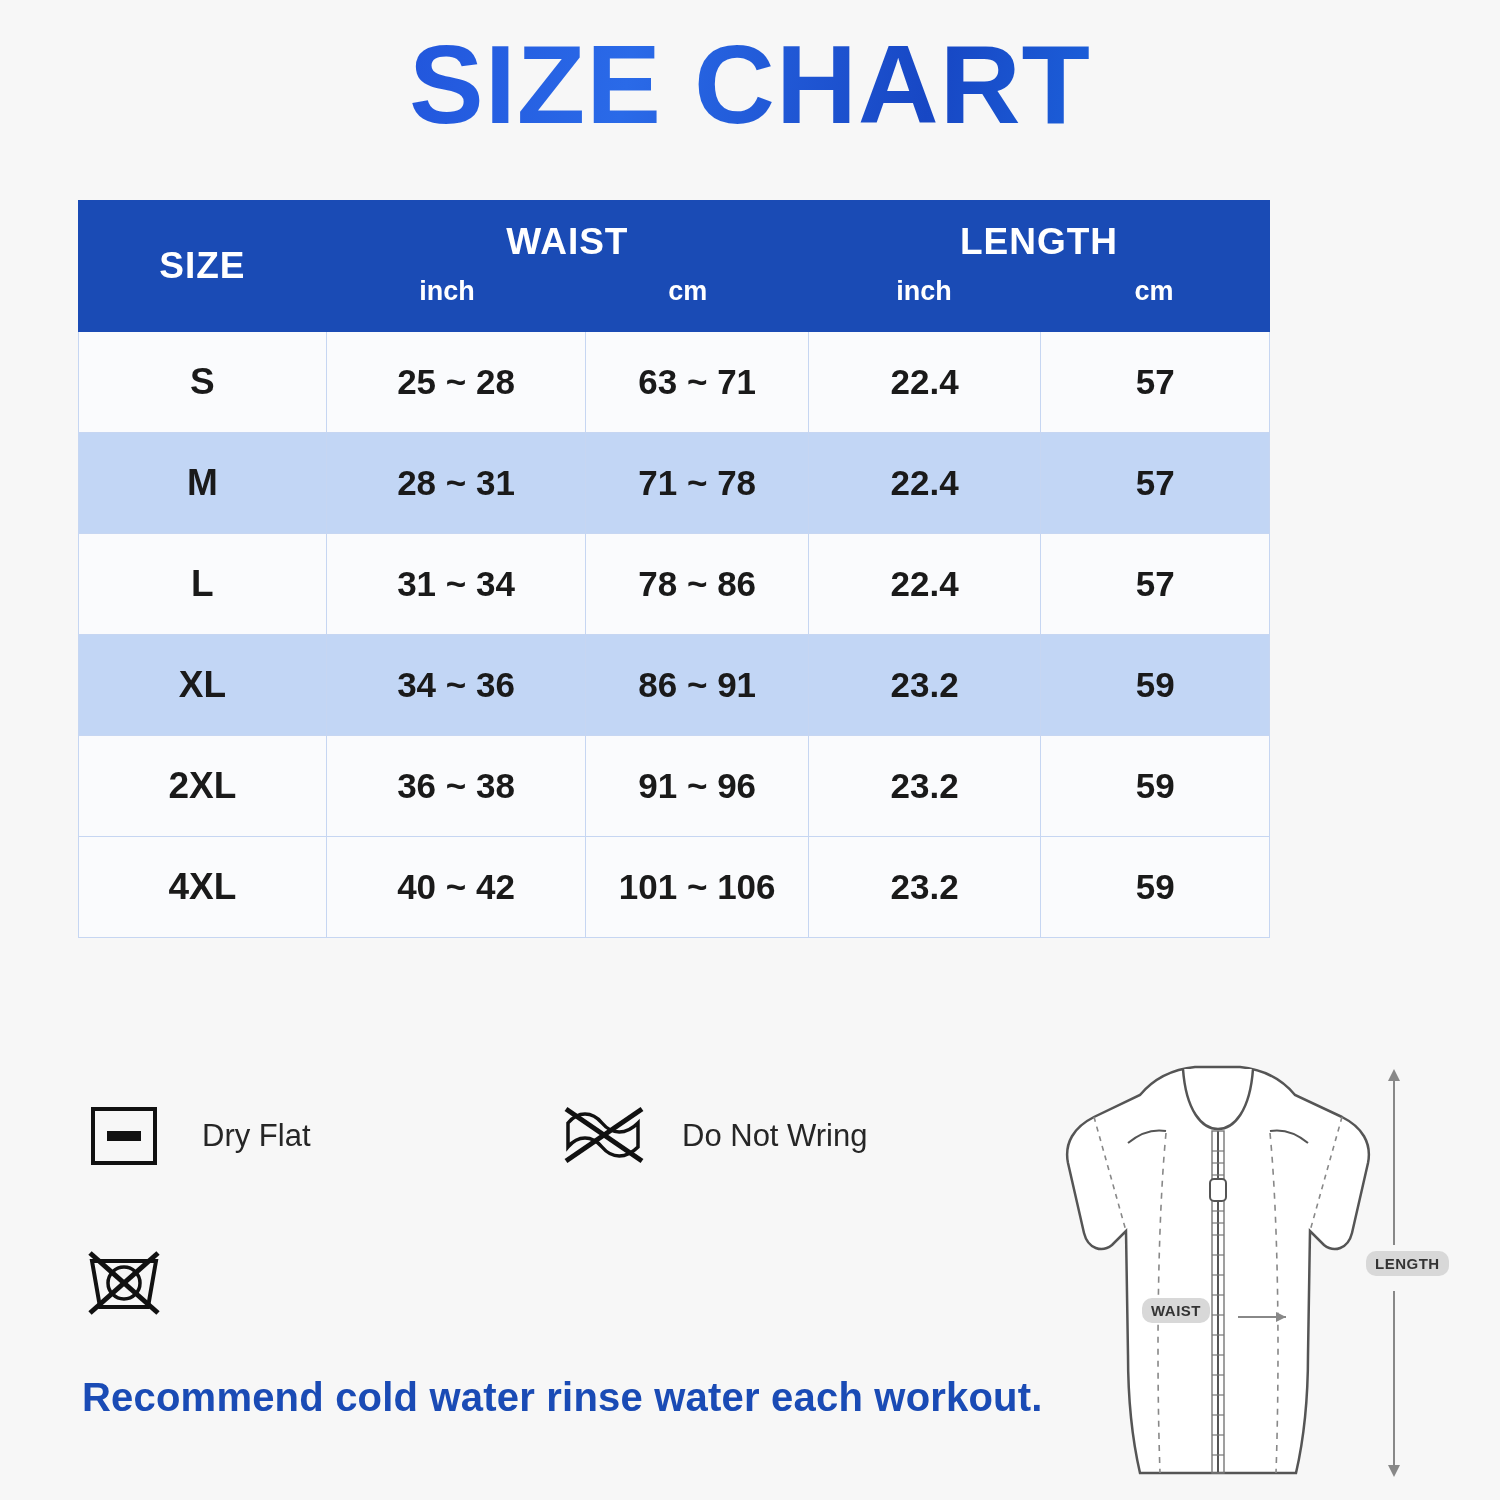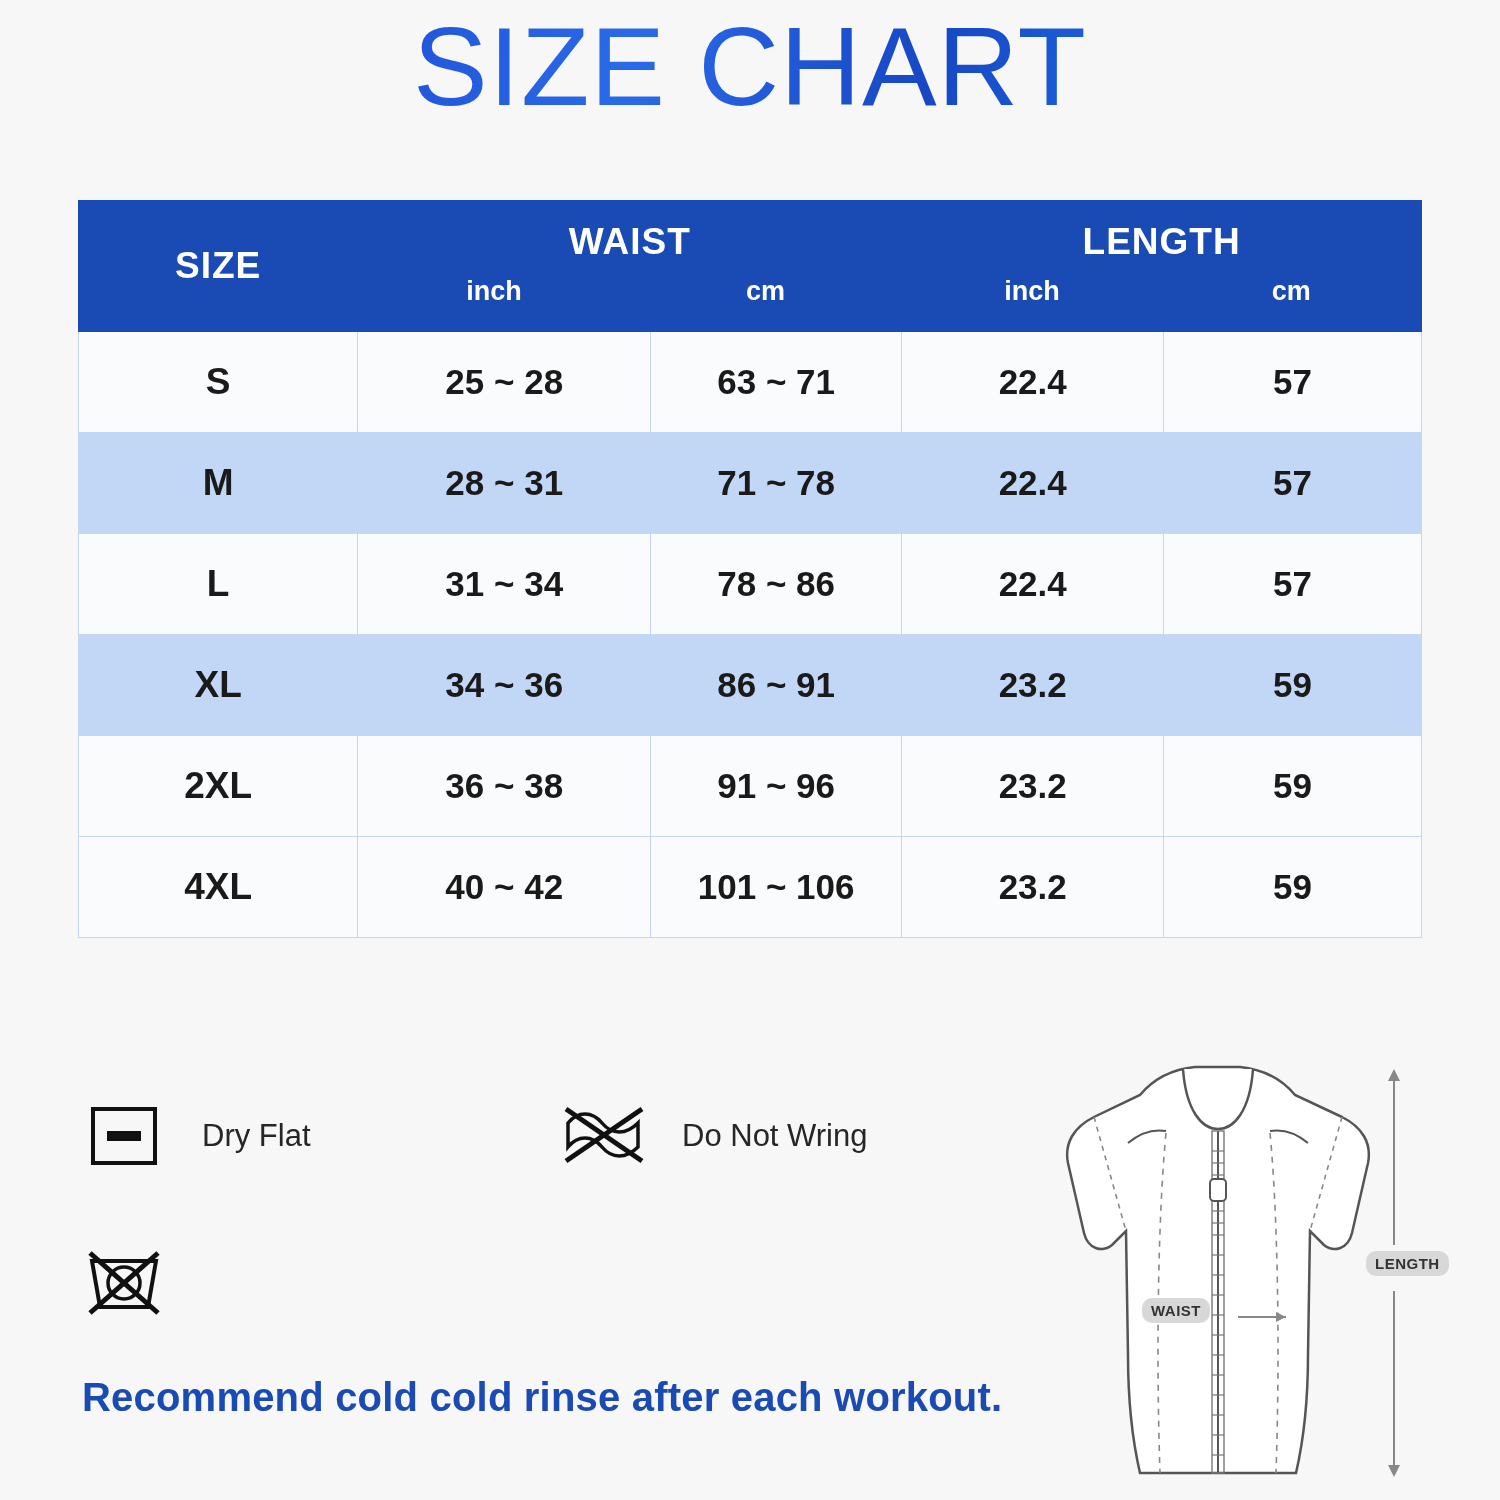"SIZE CHART" .title { font-weight: normal -> bold; padding-top: none -> 18px }
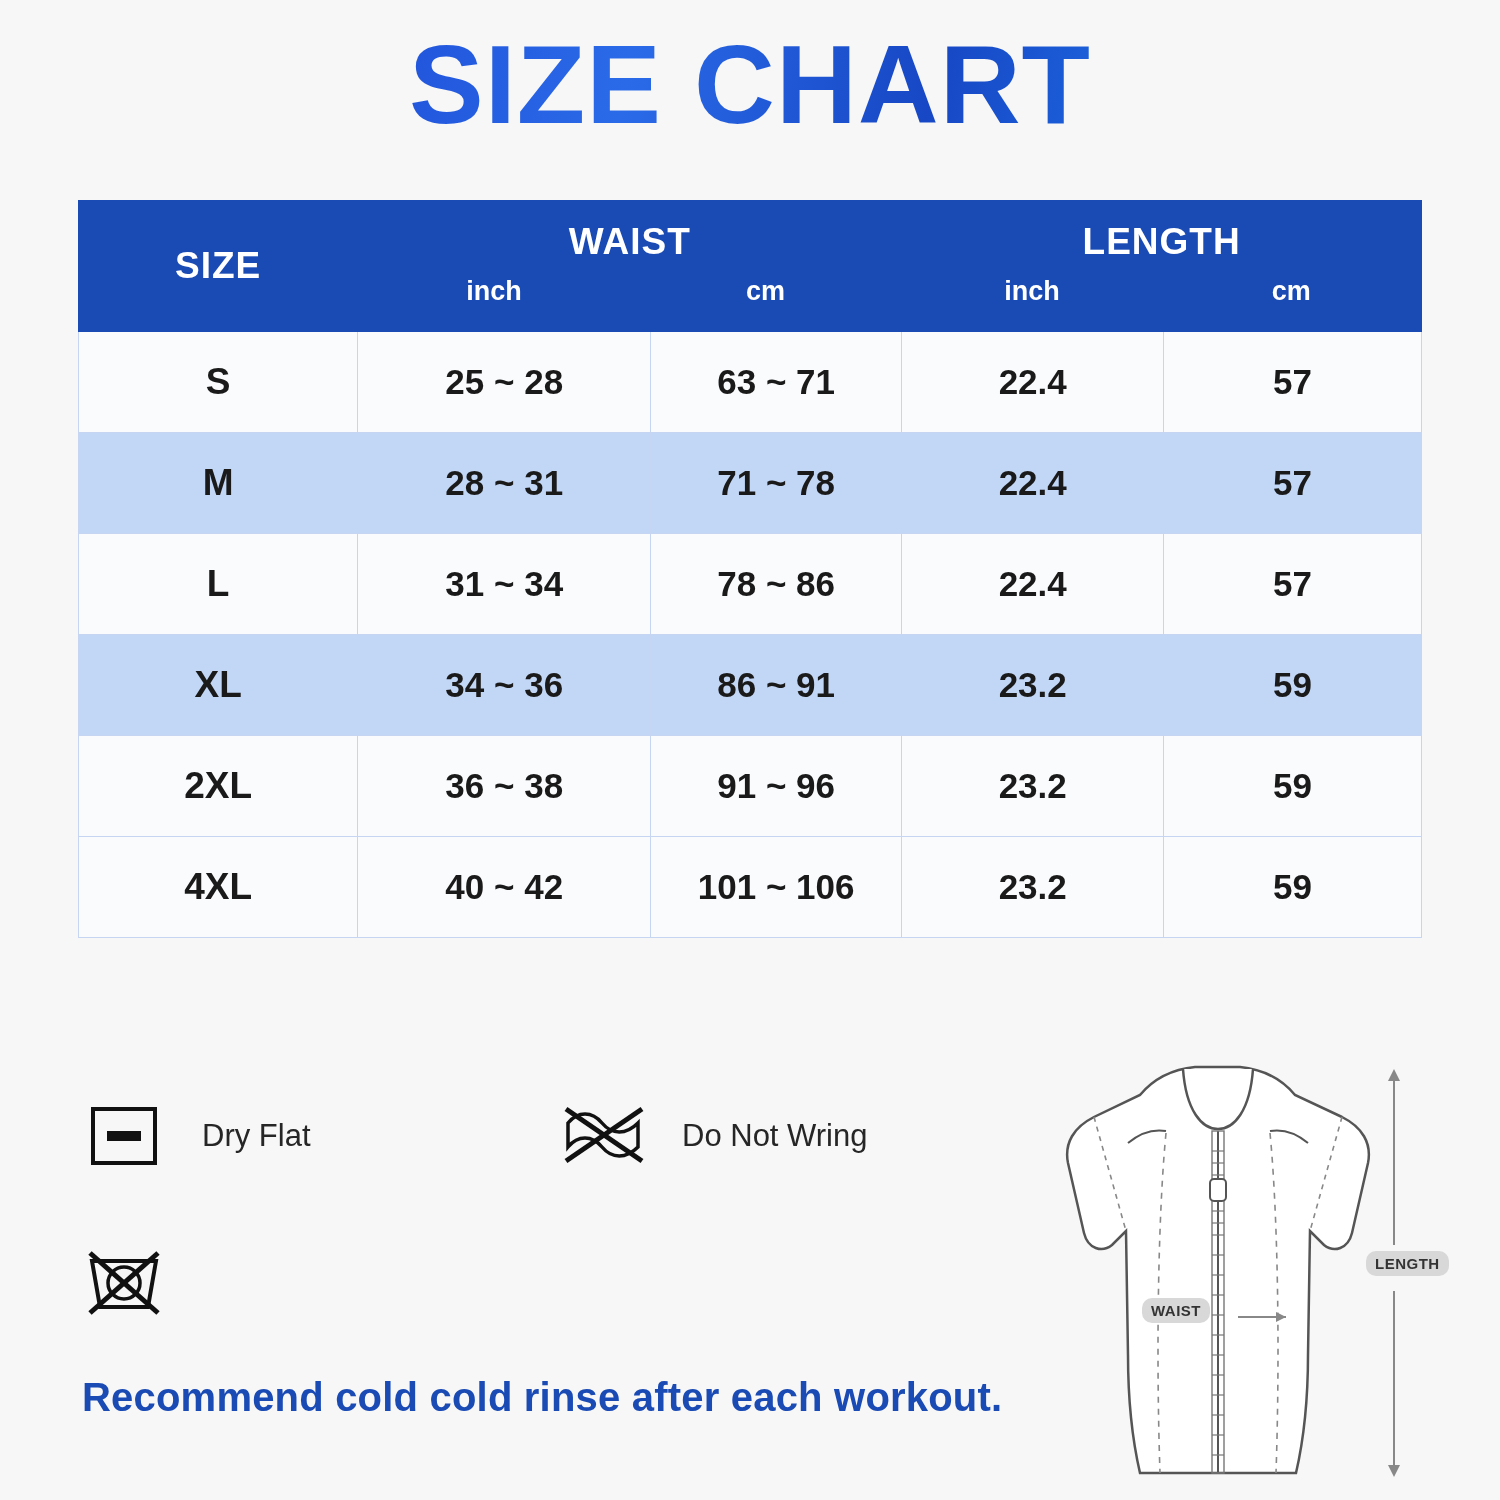"SIZE" .table-wrap { width: 1344px -> 1192px }
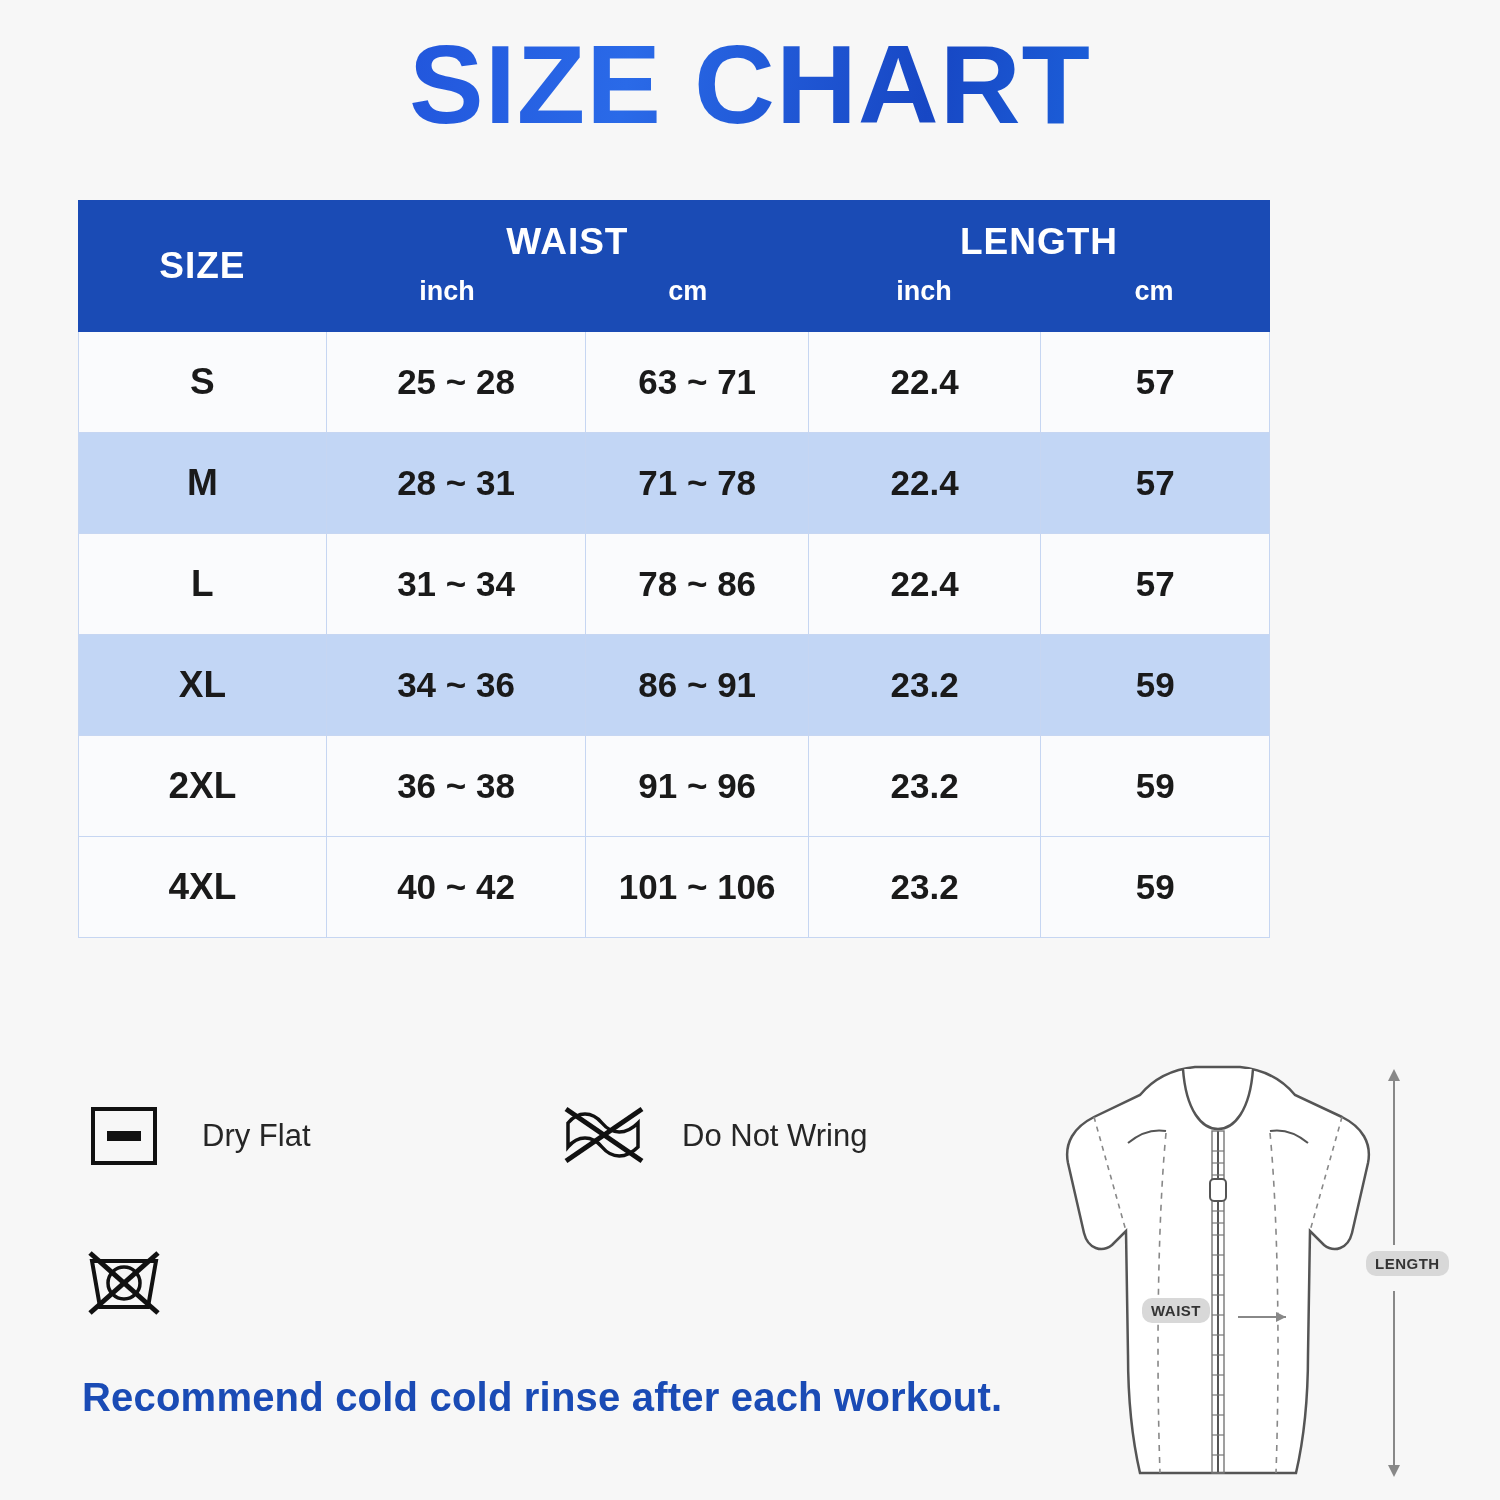"Recommend cold cold rinse after" div.recommend { text: cold rinse after -> water rinse water }
